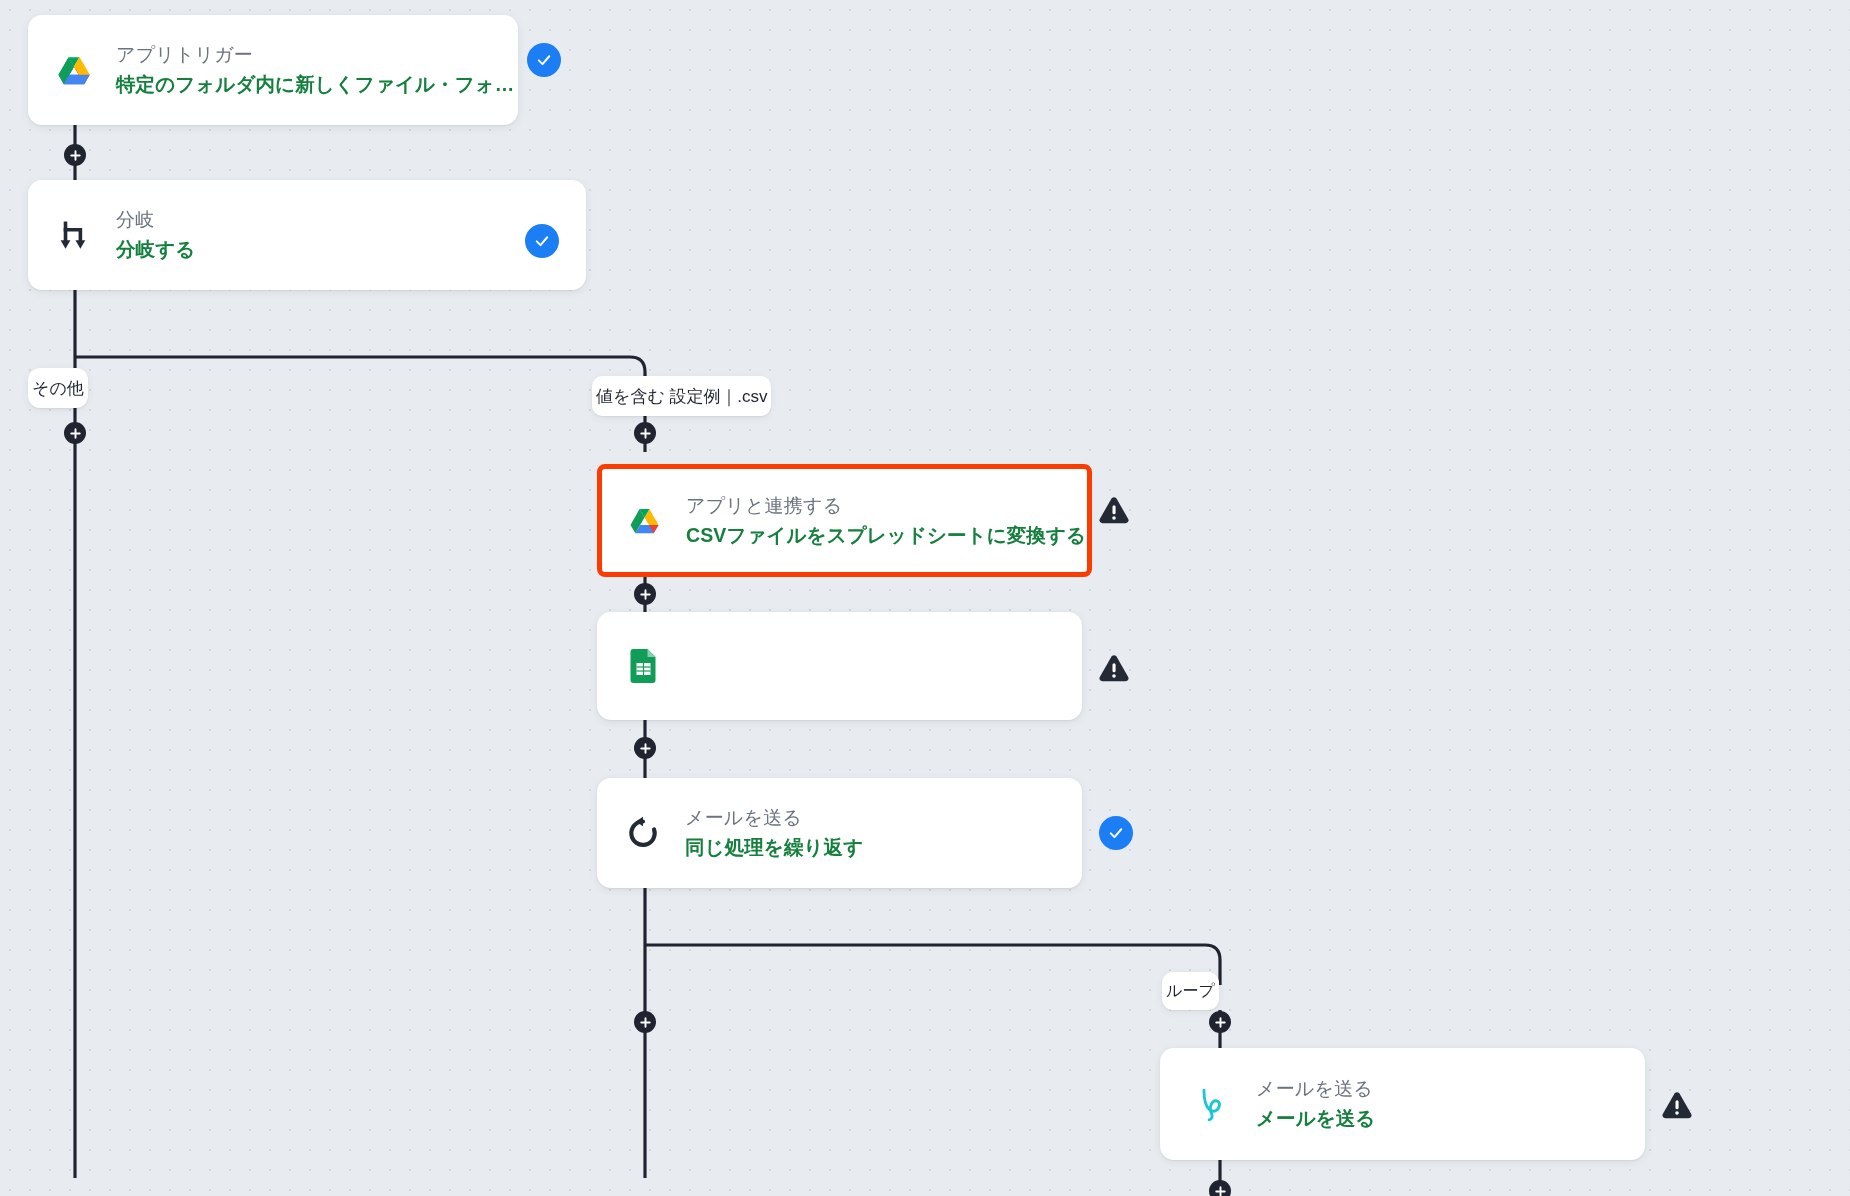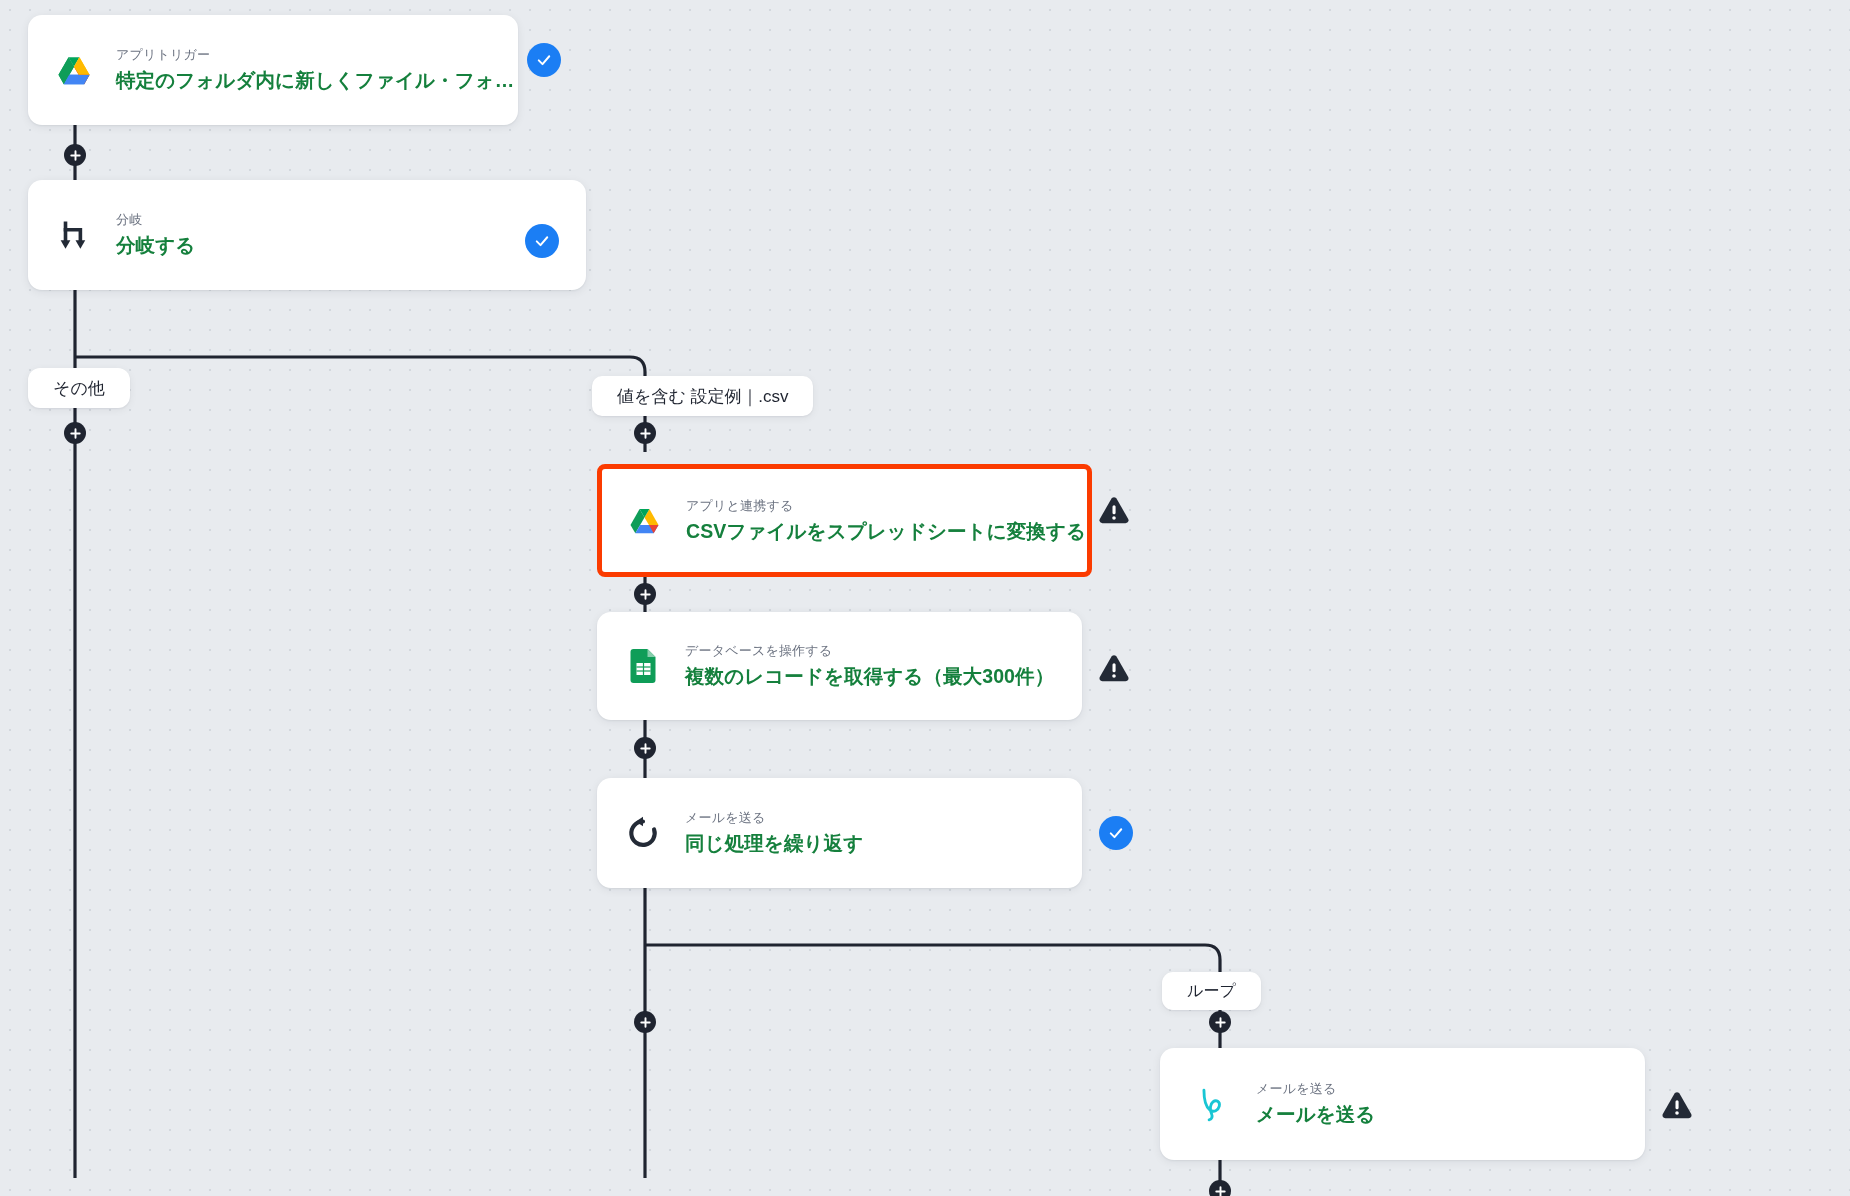"アプリトリガー" .card-kind { font-size: 13px -> 19px }
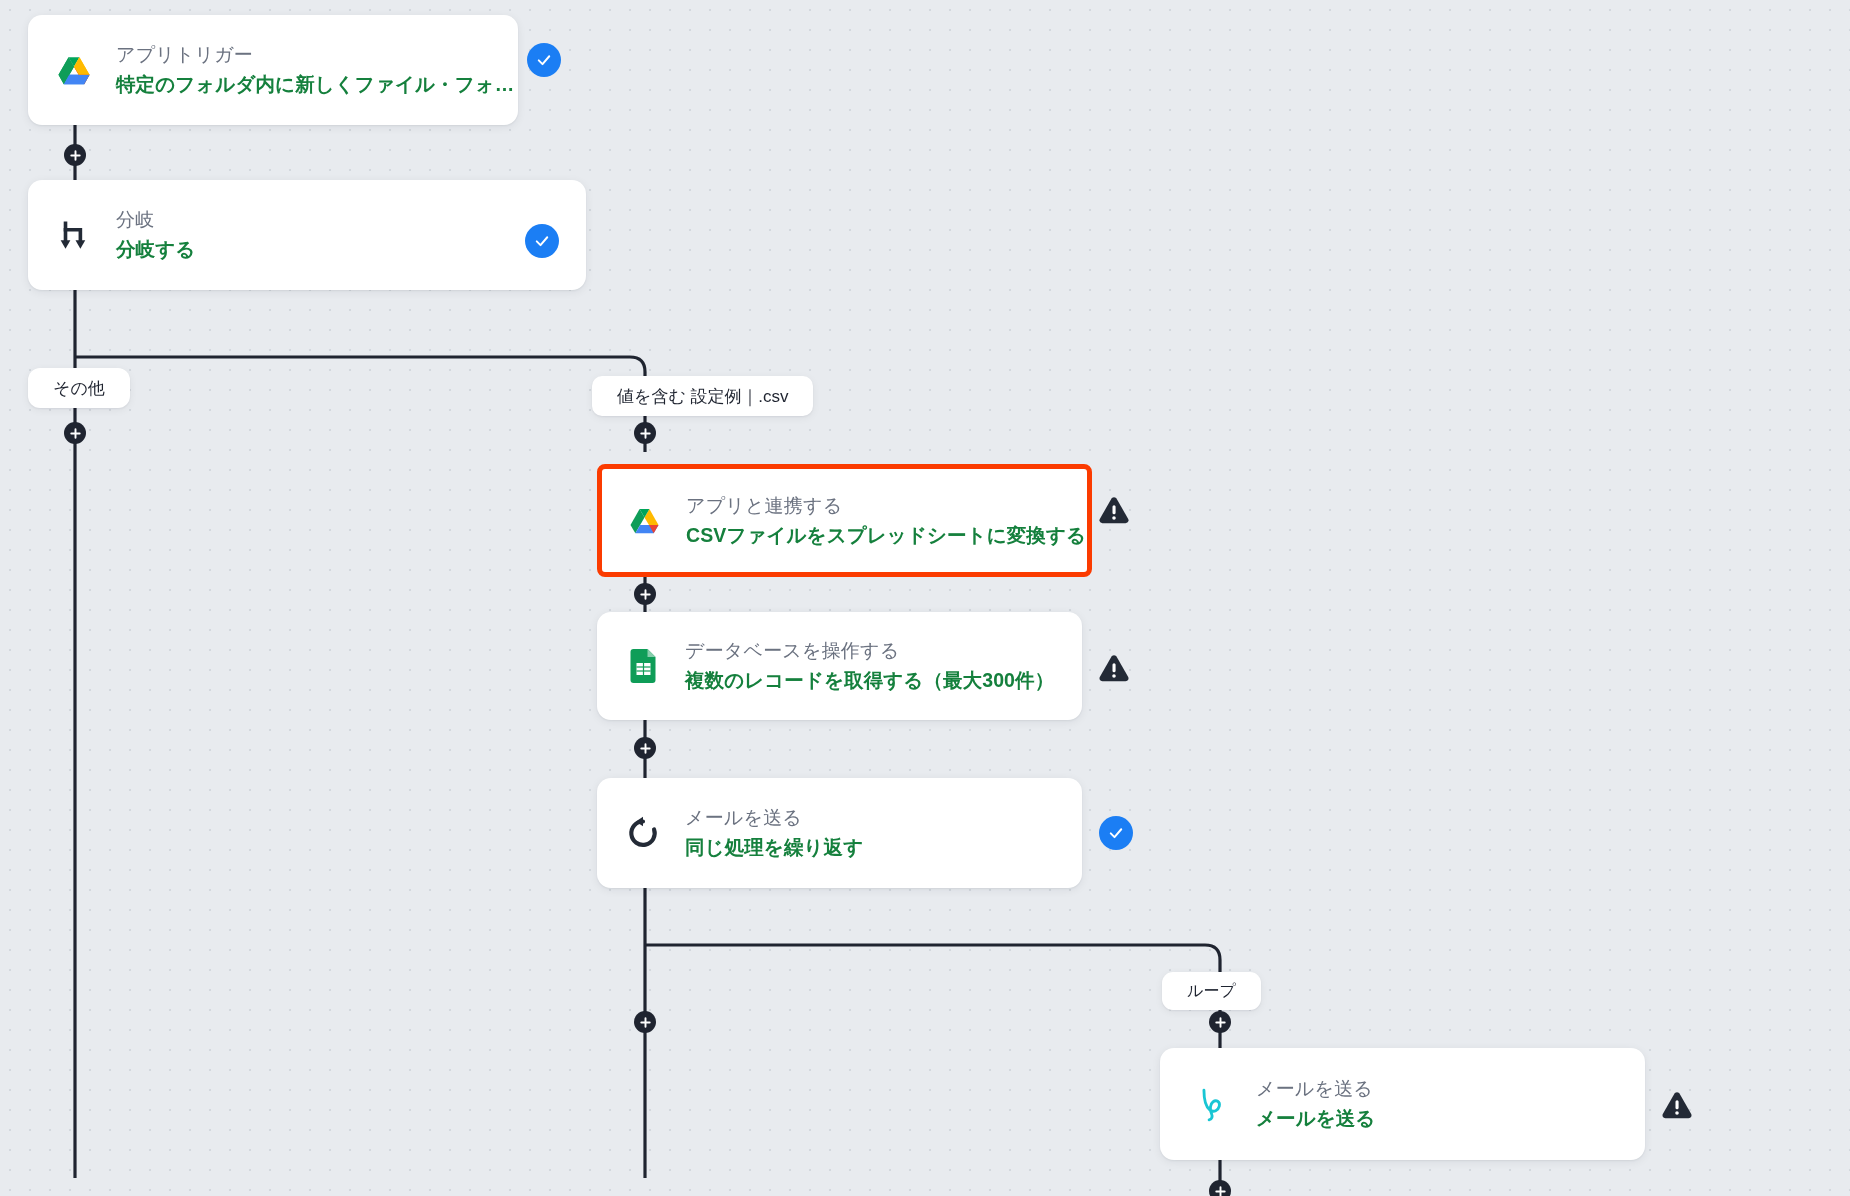"その他" .pill { padding: 0 25px -> 0 4px }
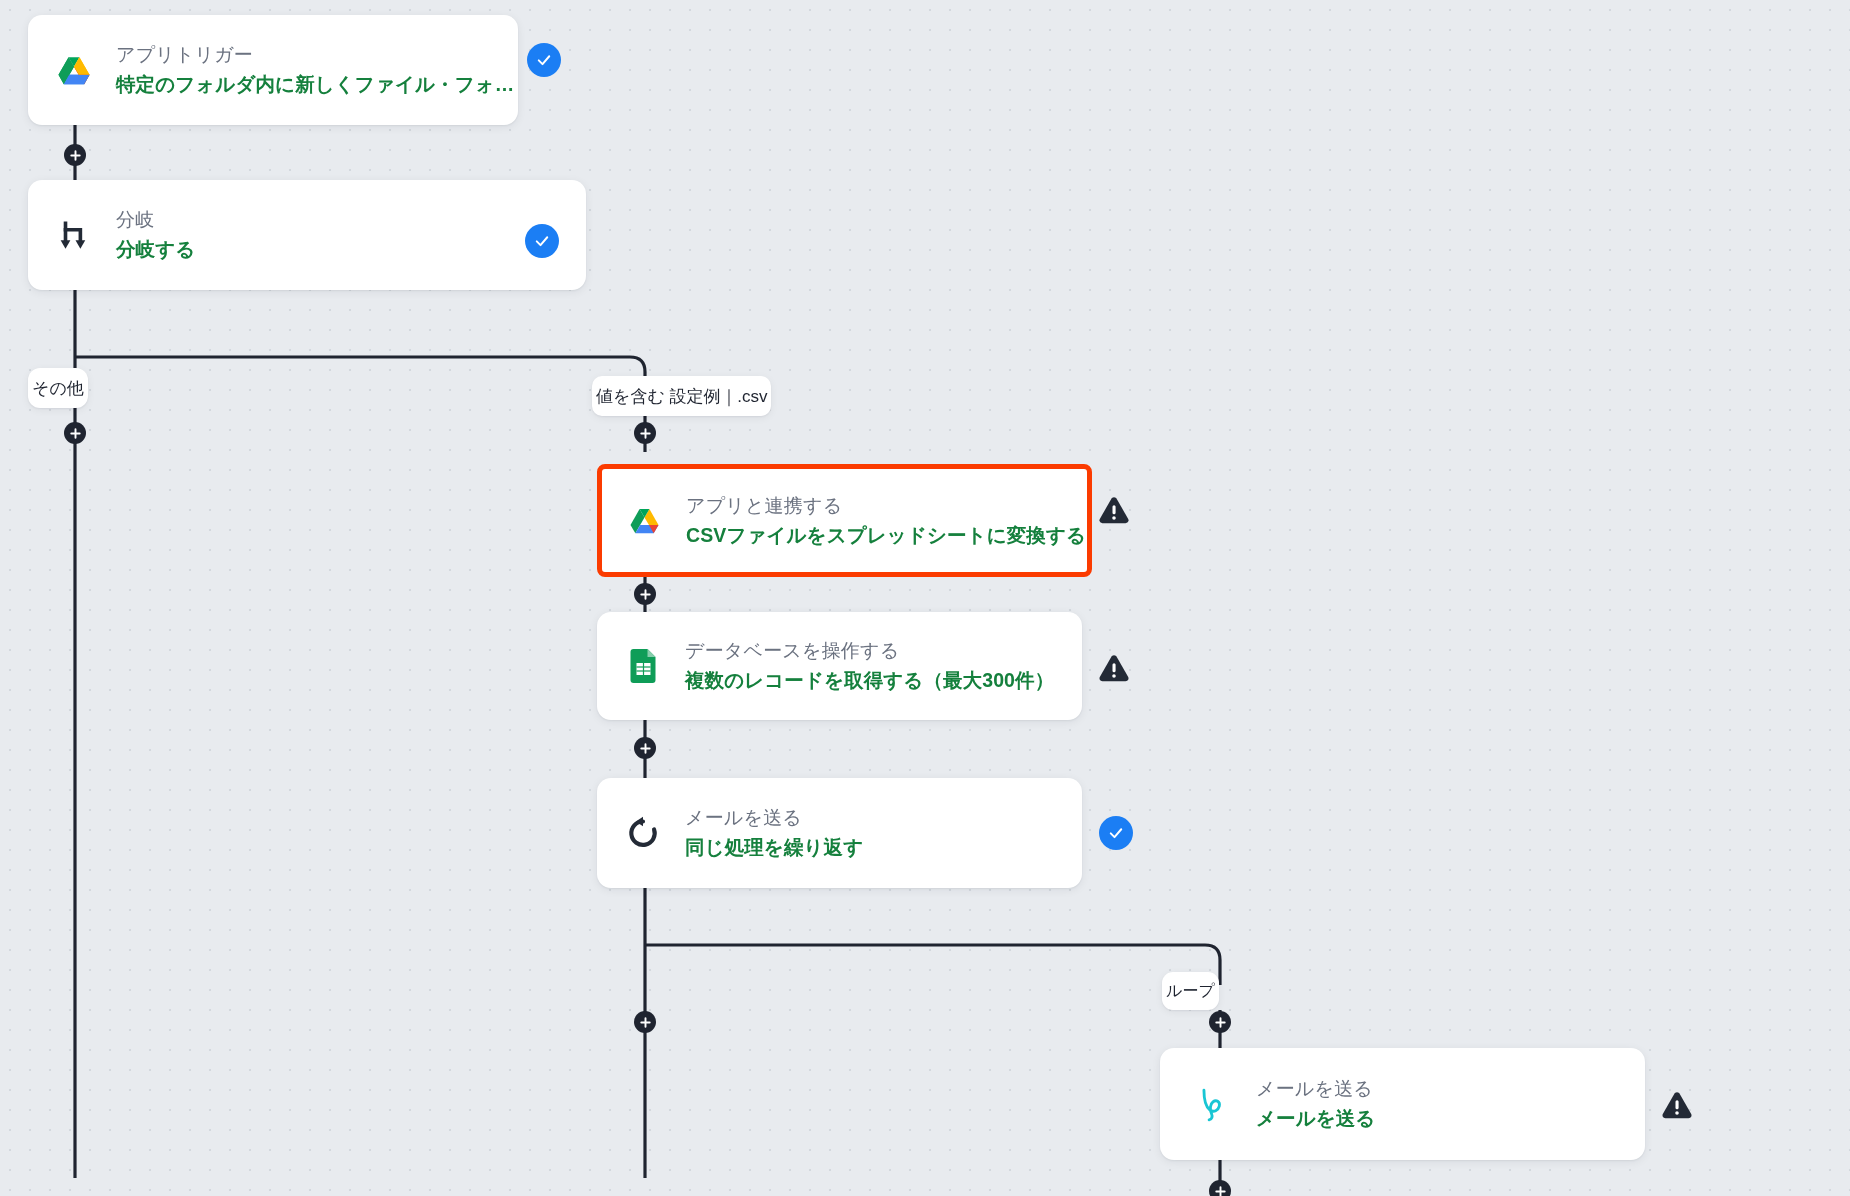"データベースを操作する" span.card-text { html: <span> <span>データベースを操作する</span> <span>複数のレコードを取得する（最大300件）</span> </span> -> none }
